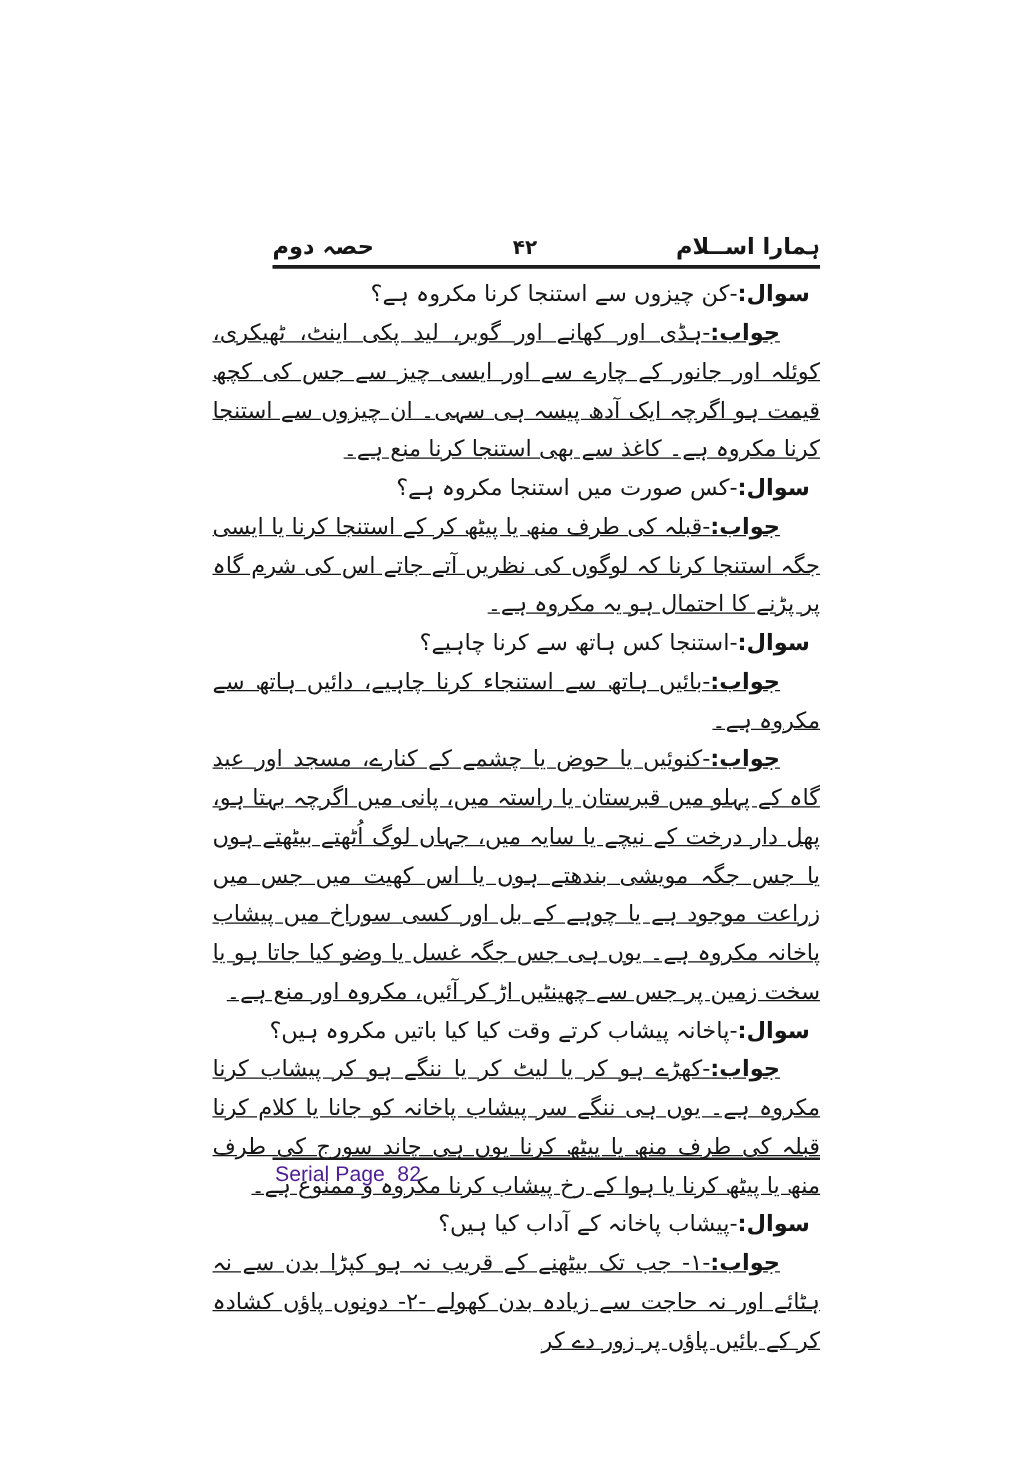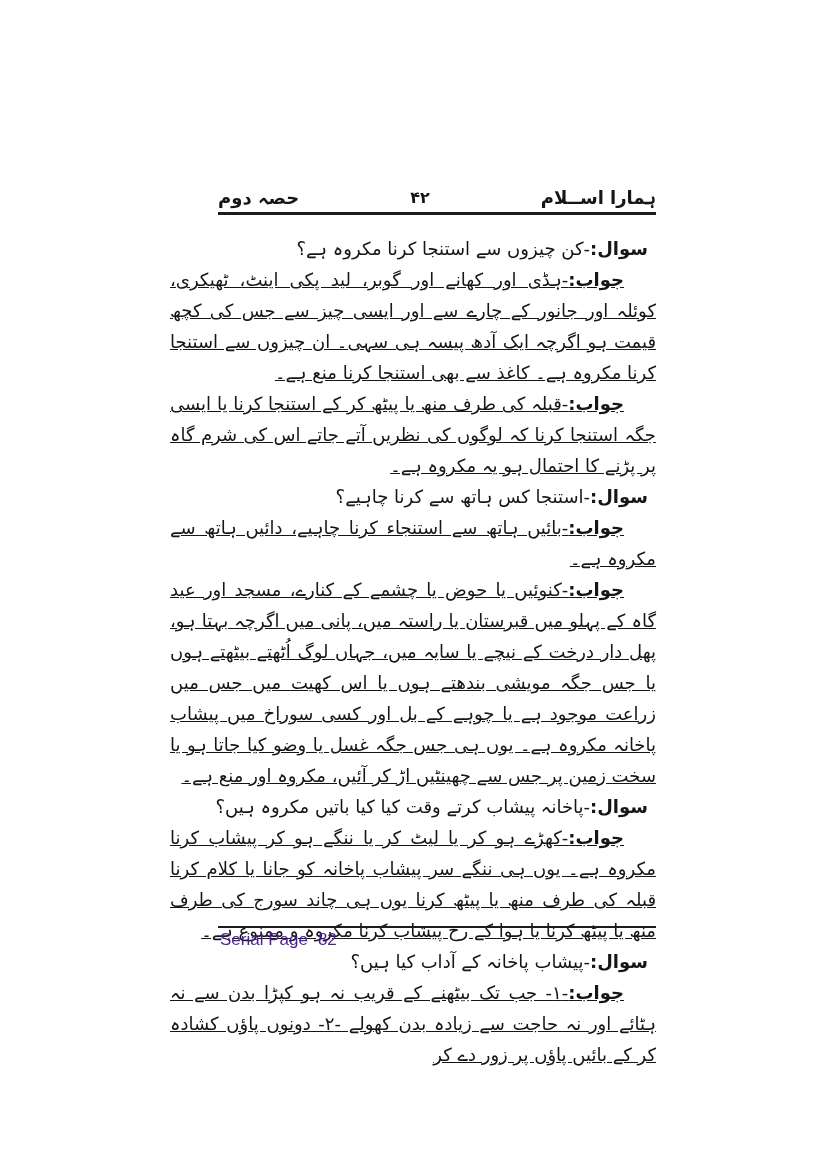"سوال:-کن چیزوں سے استنجا کرنا" .body-text { margin-top: 18px -> 5px }
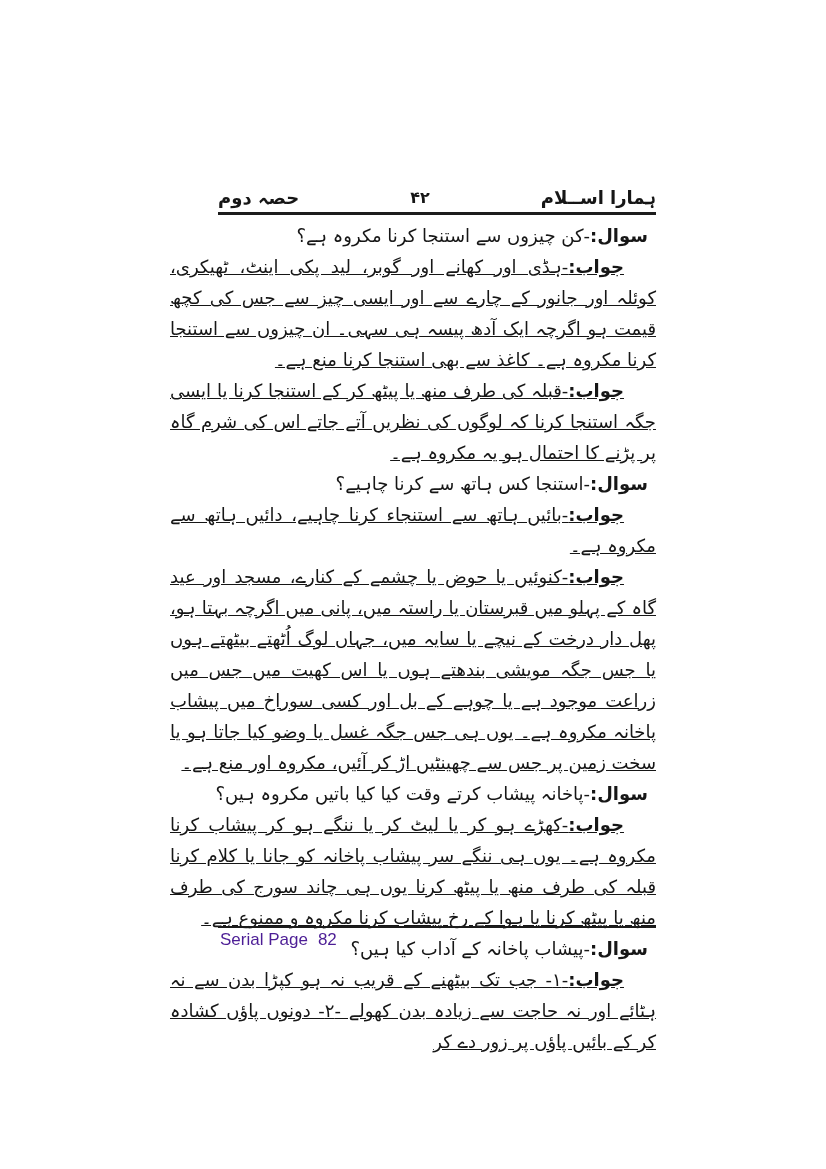"سوال:-کس صورت میں استنجا مکروہ" p.qa { html: none -> <p><b>سوال:</b><span>-کس صورت میں استنجا مکروہ ہے؟</span></p> }
